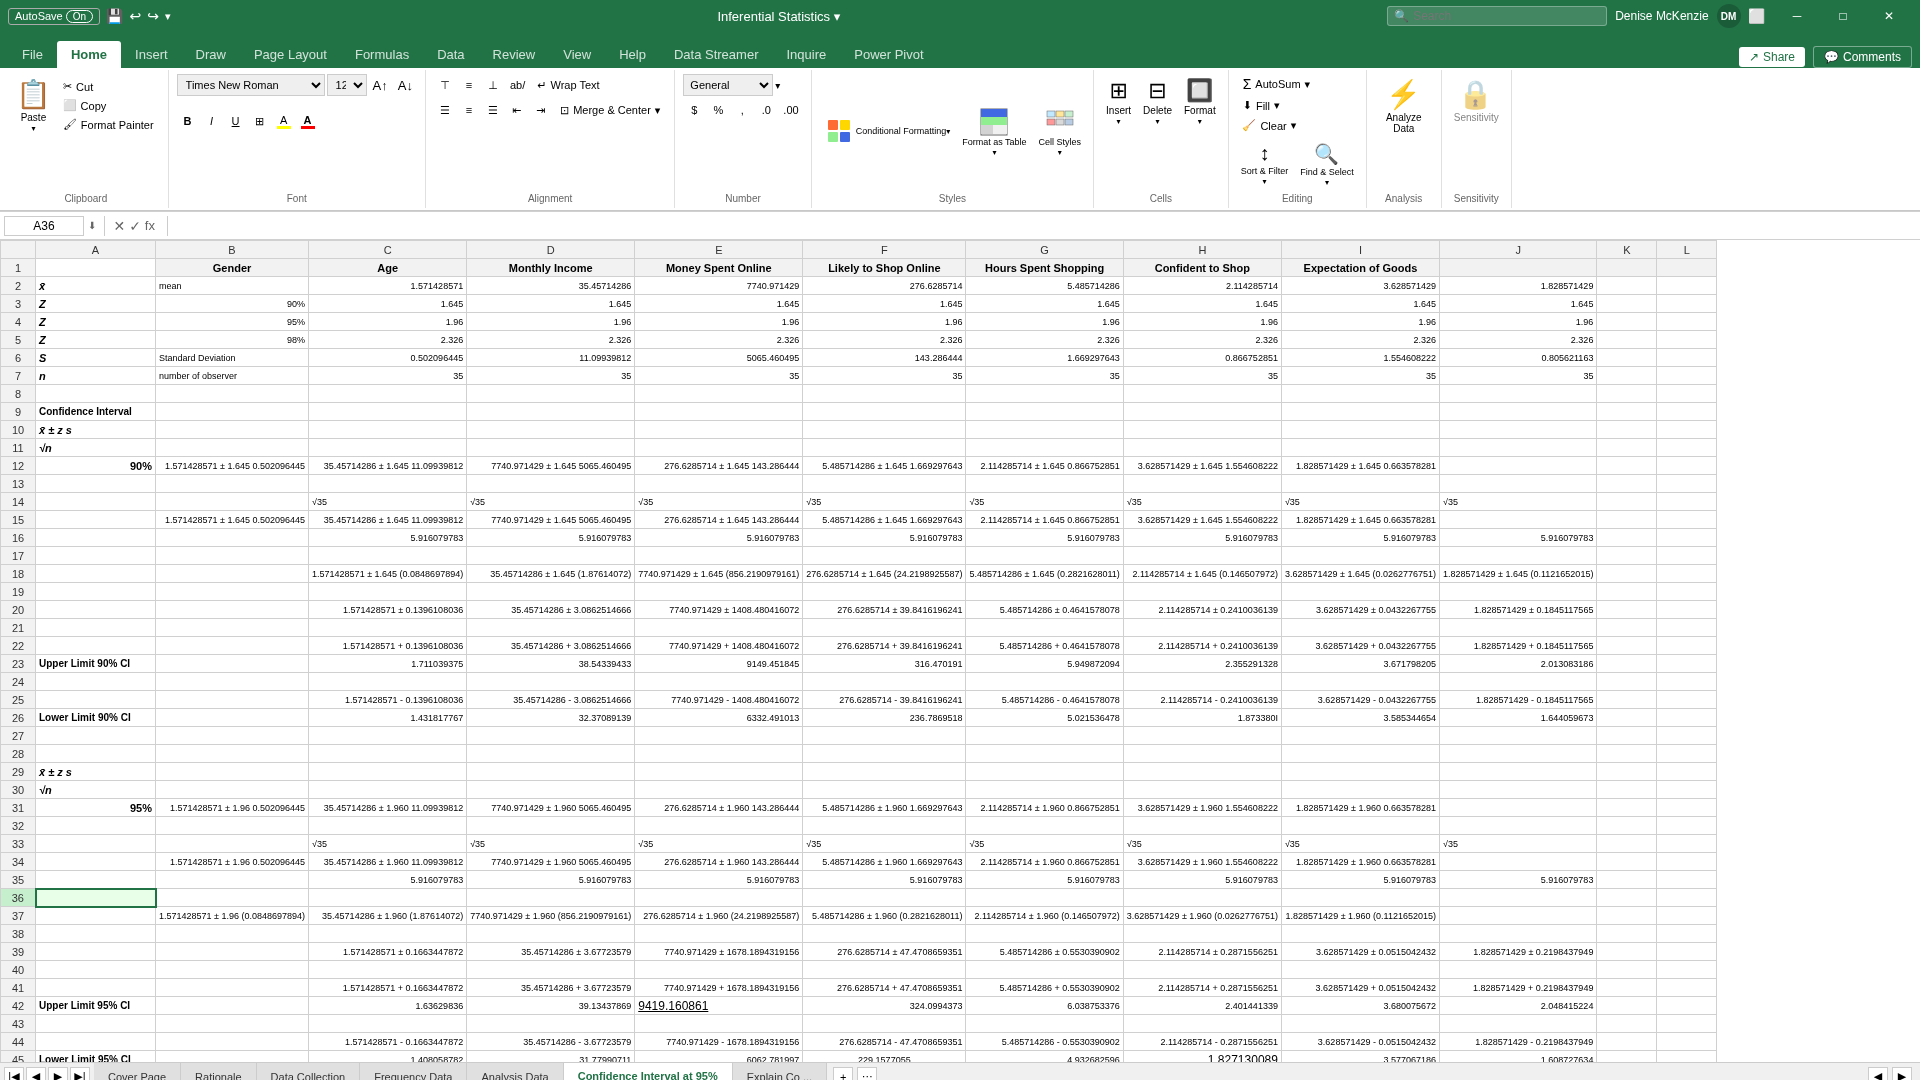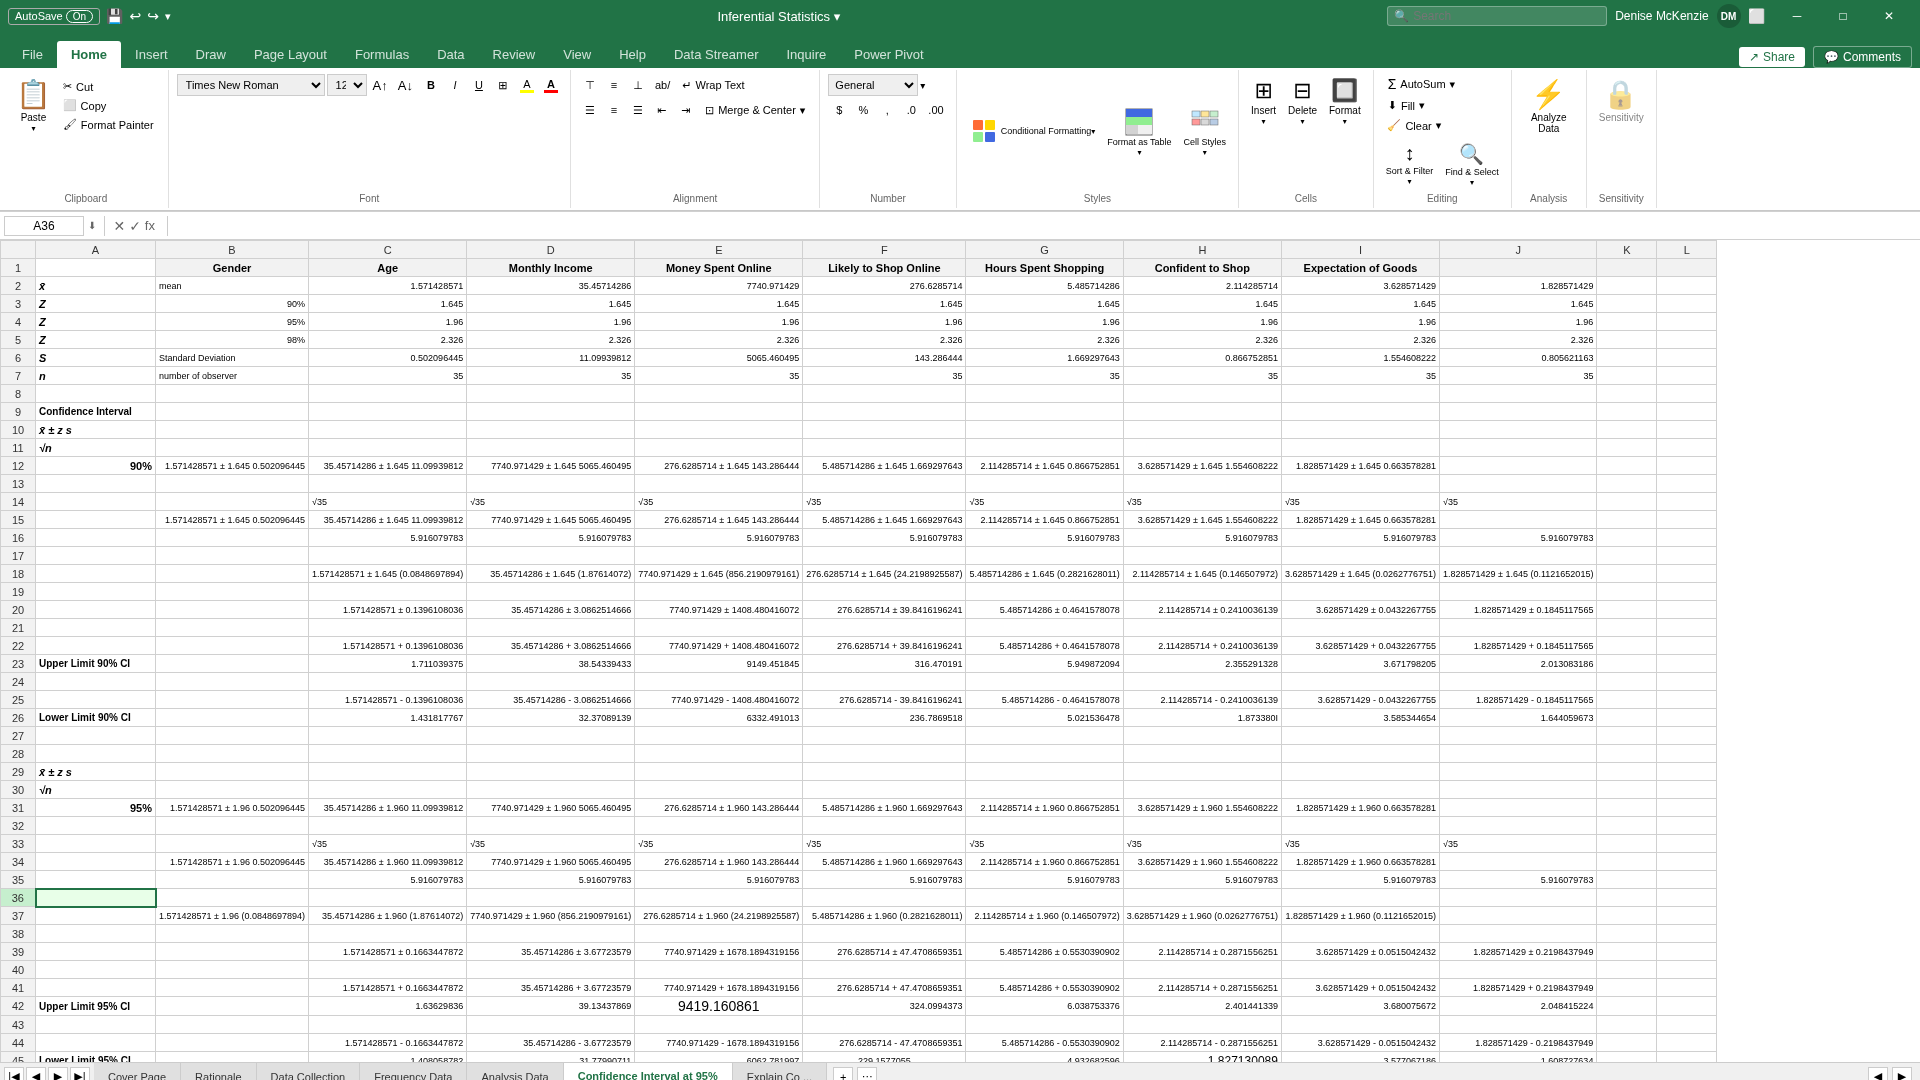"Times New Roman" div.ribbon-group-content { flex-direction: row -> column; gap: 3px -> 14px }
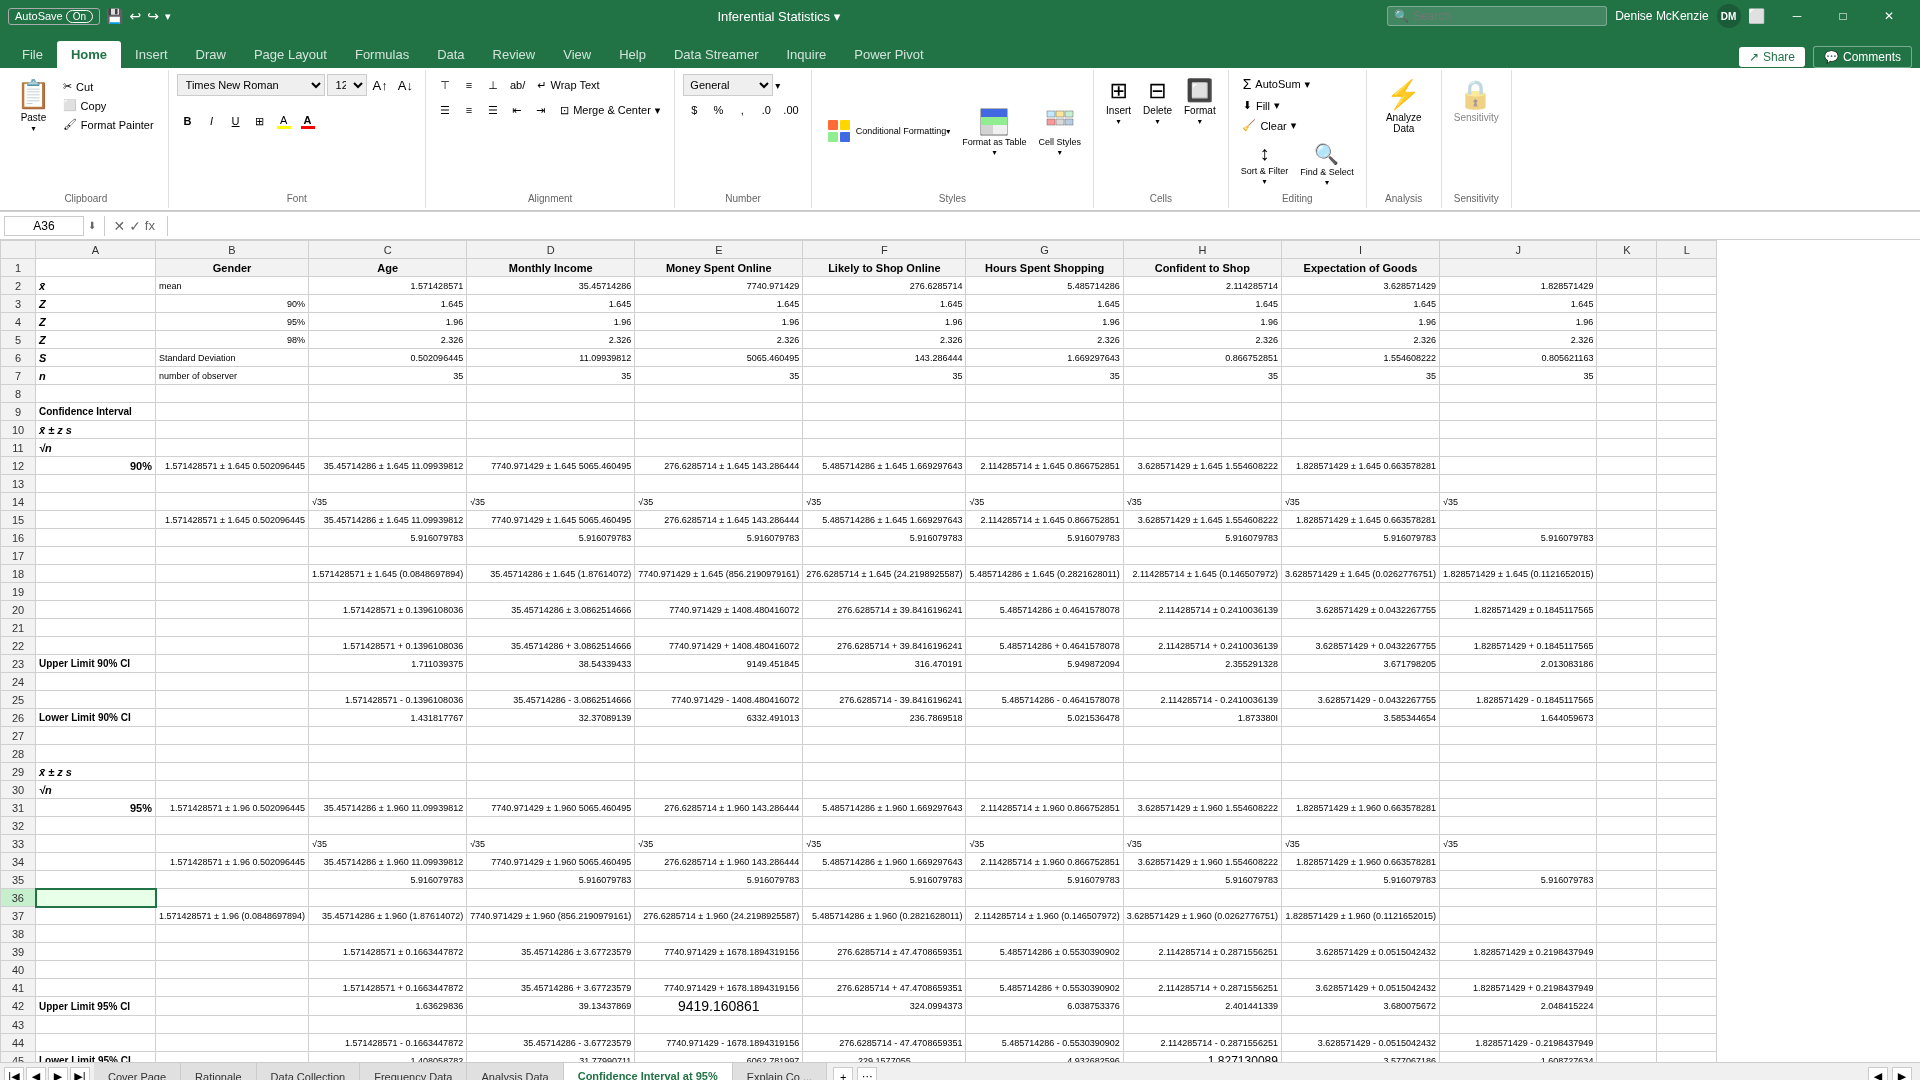"9419.160861" td { font-size: 14px -> 12px; text-align: center -> left; text-decoration: none -> underline }
